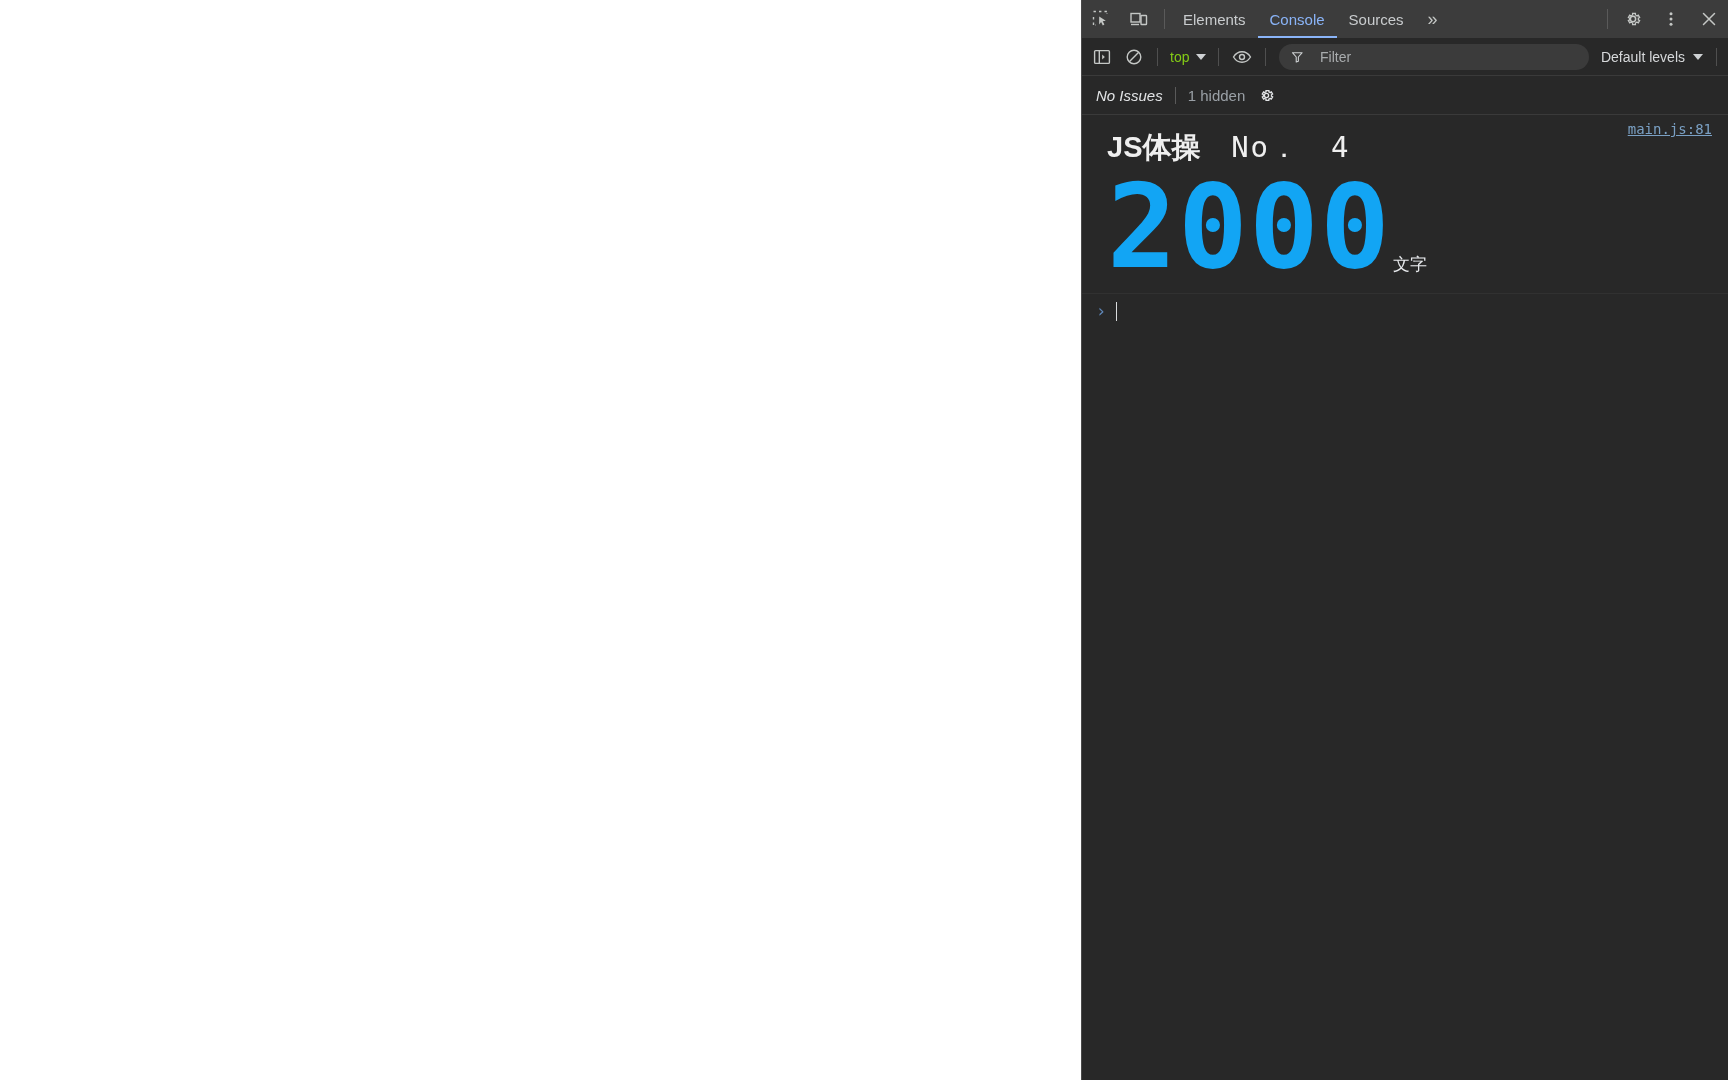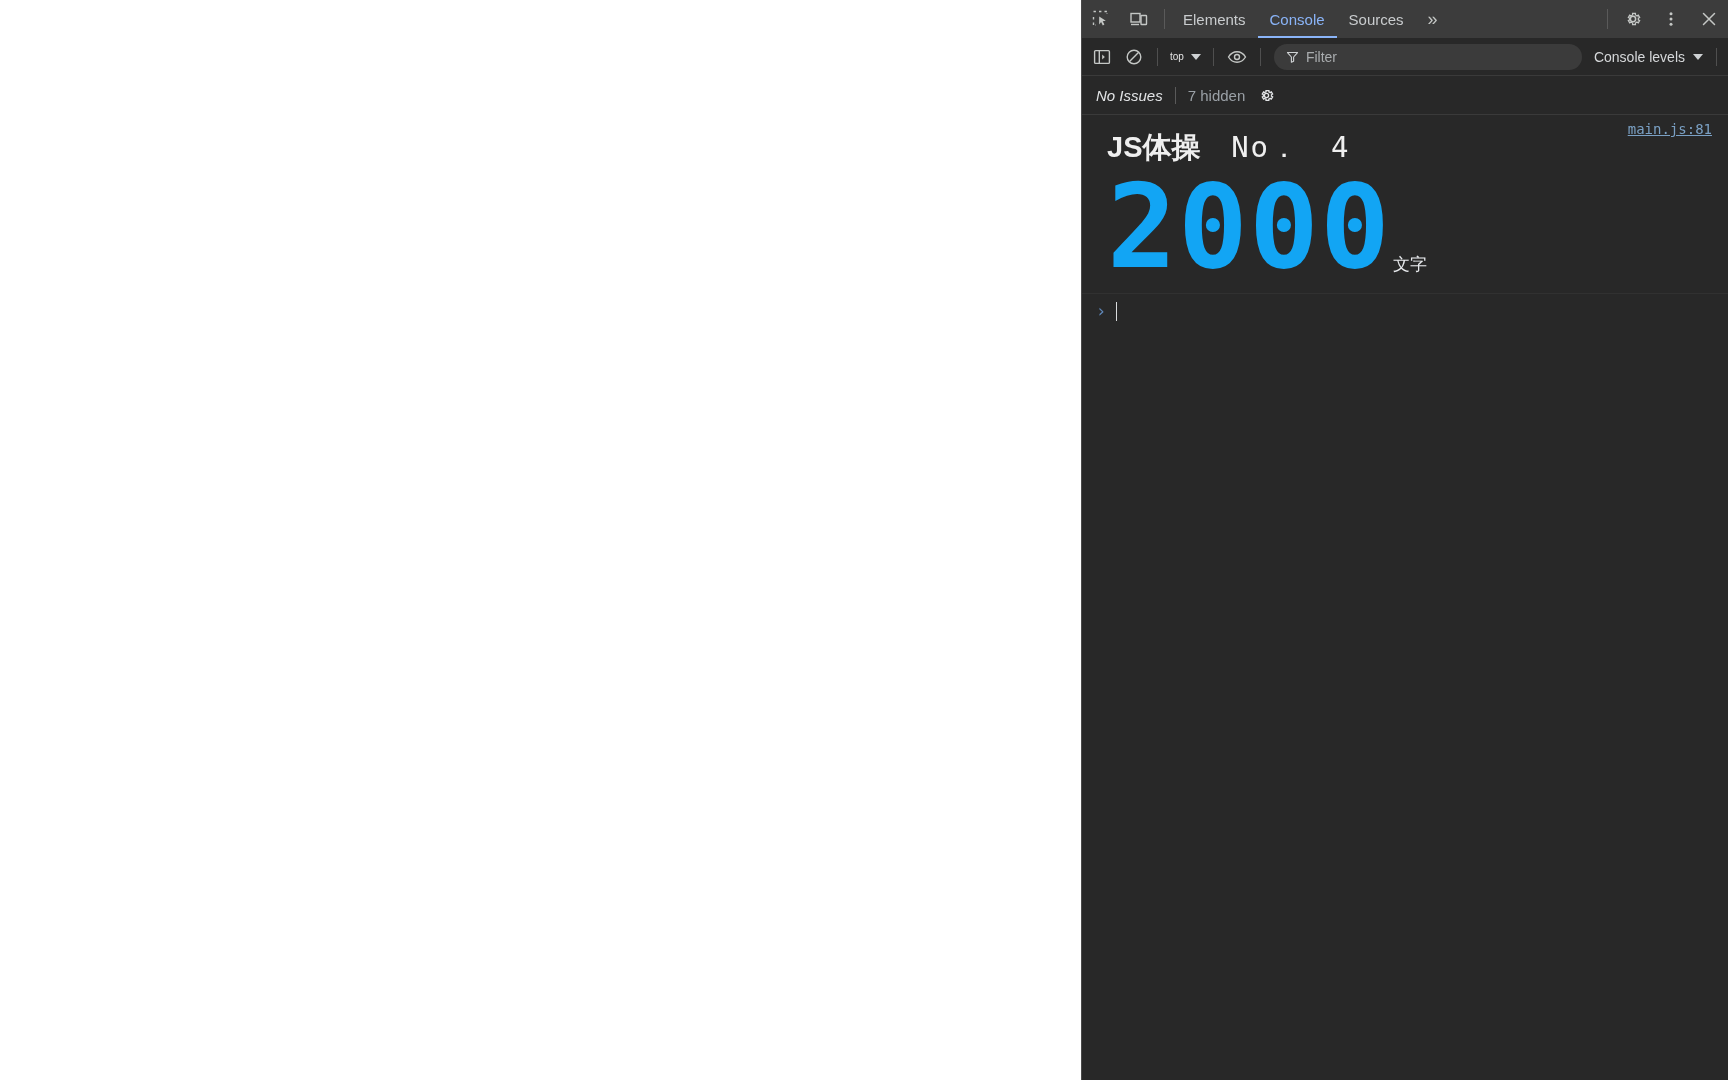"top" .ct-select { color: #e5e5e5 -> #84cc16; font-size: 10px -> 14px }
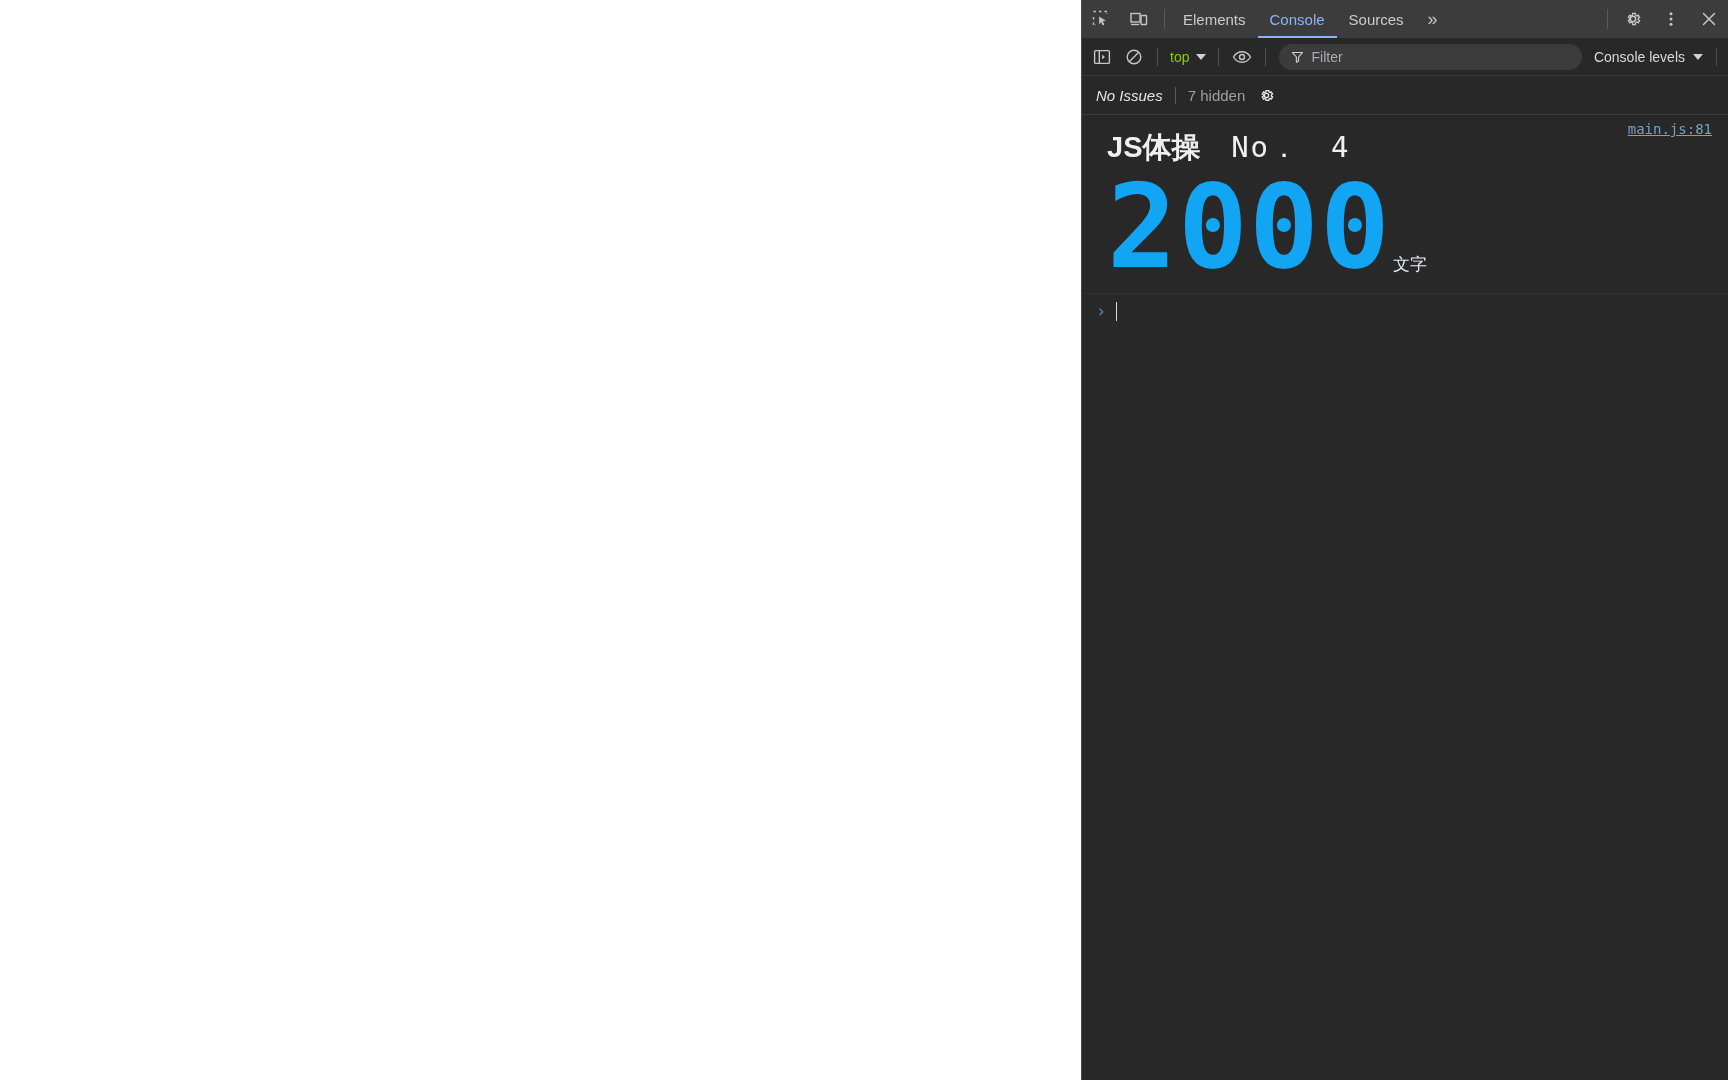"Filter" .filter-box { gap: 7px -> 16px }
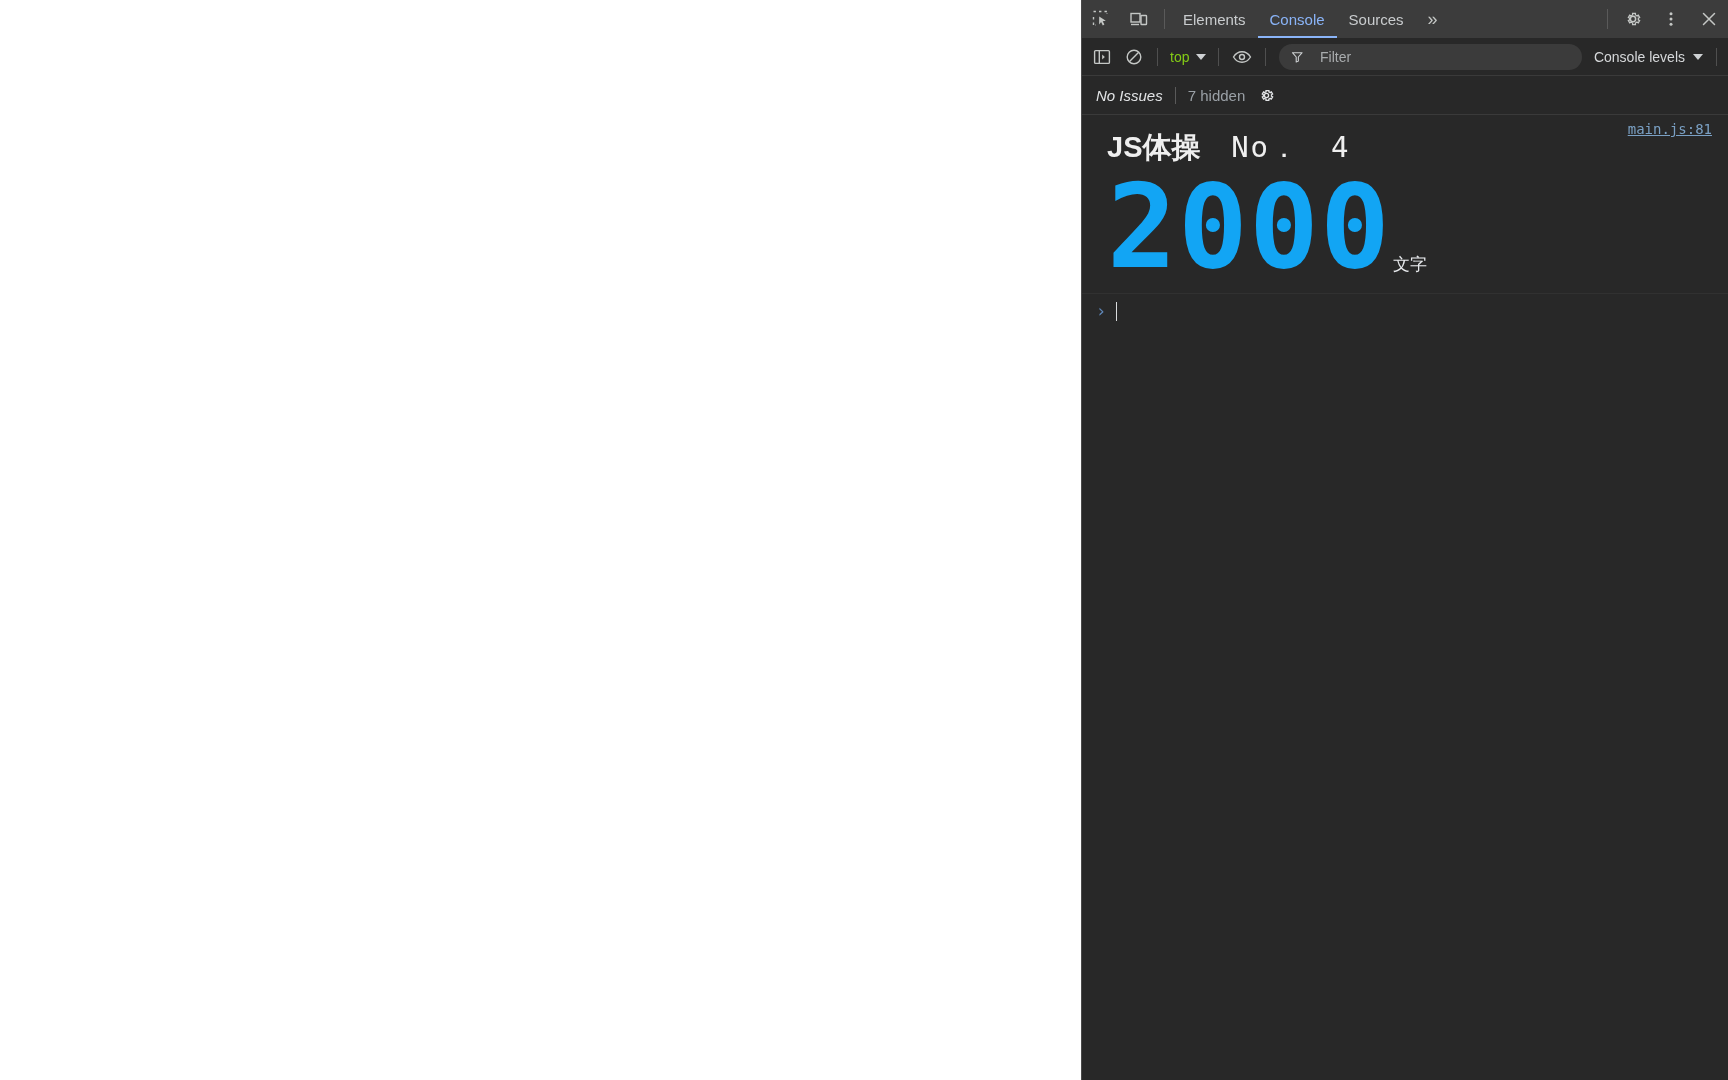"Console levels" span { text: Console -> Default }
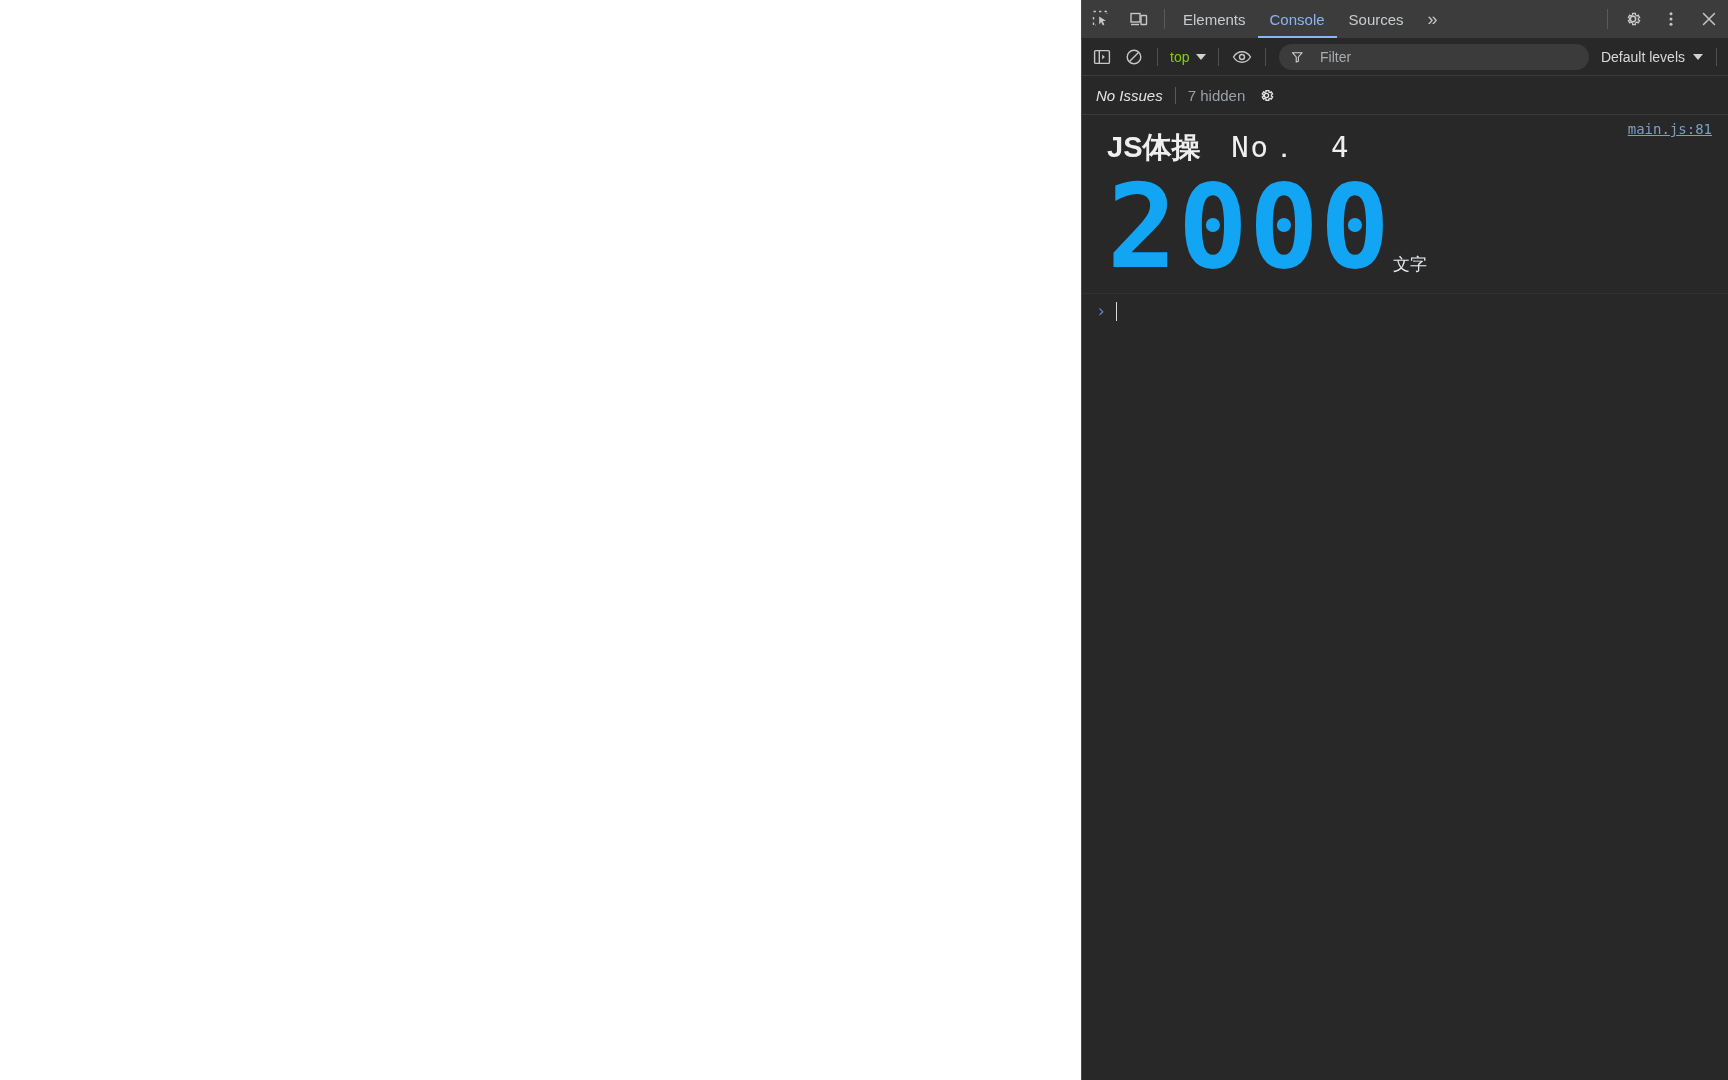"7 hidden" span.issues-hidden { text: 7 -> 1 }
